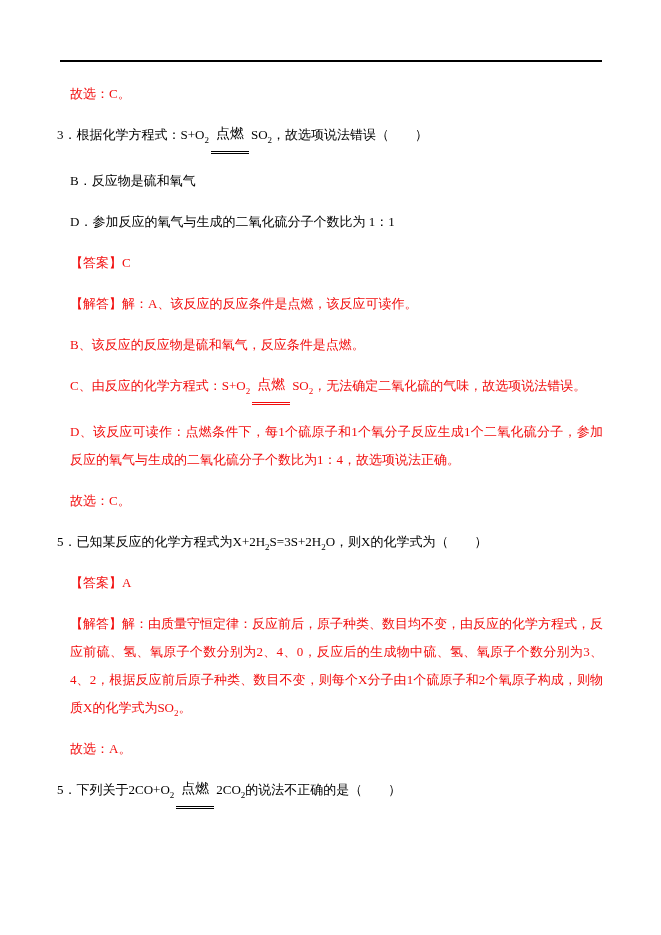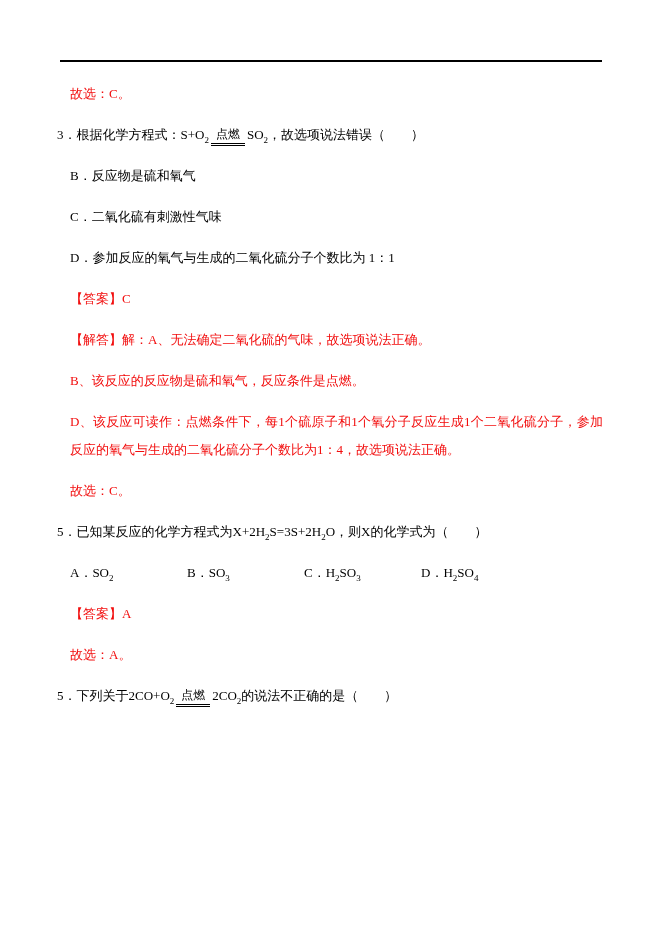"点燃" .cond { font-size: 12px -> 14px; padding: 0 5px 1px 5px -> 0 5px 9px 5px }
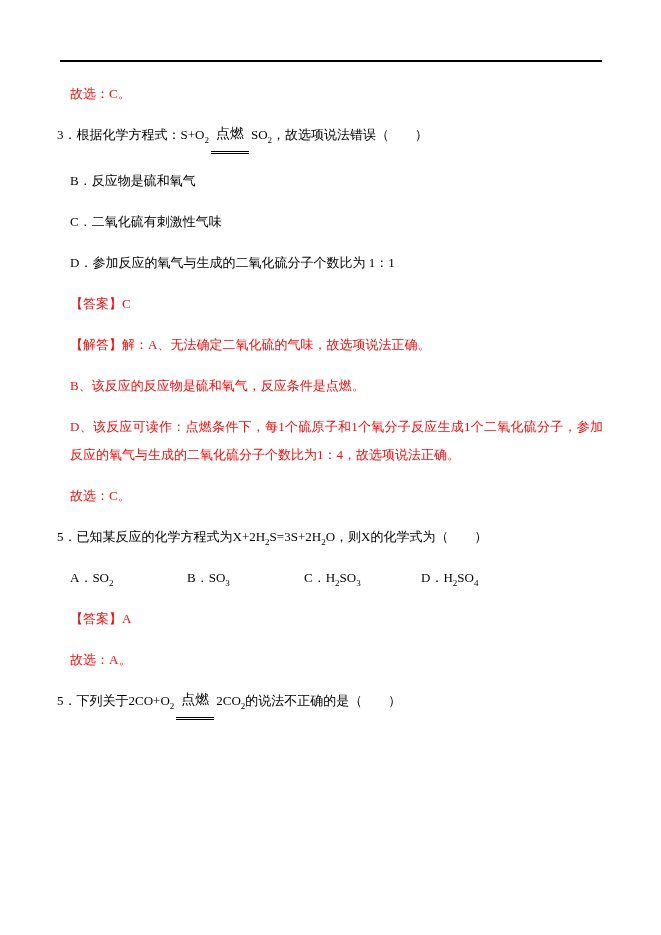"C．二氧化硫有刺激性气味" p { html: <p>C．二氧化硫有刺激性气味</p> -> none }
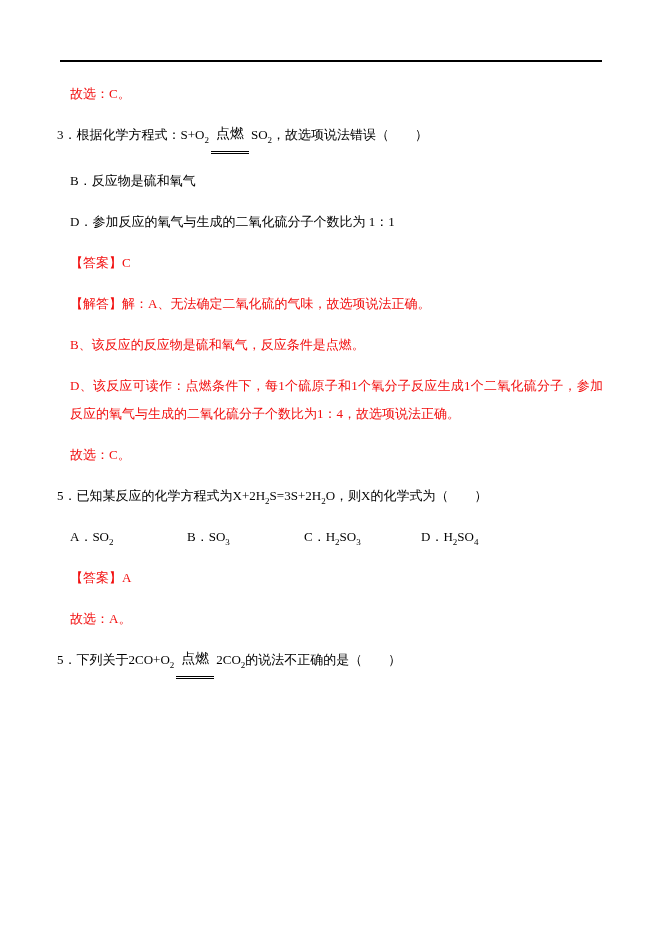"【解答】解：A、无法确定二氧化硫的气味，故选项说法正确。" p.red { text: 无法确定二氧化硫的气味，故选项说法正确 -> 该反应的反应条件是点燃，该反应可读作 }
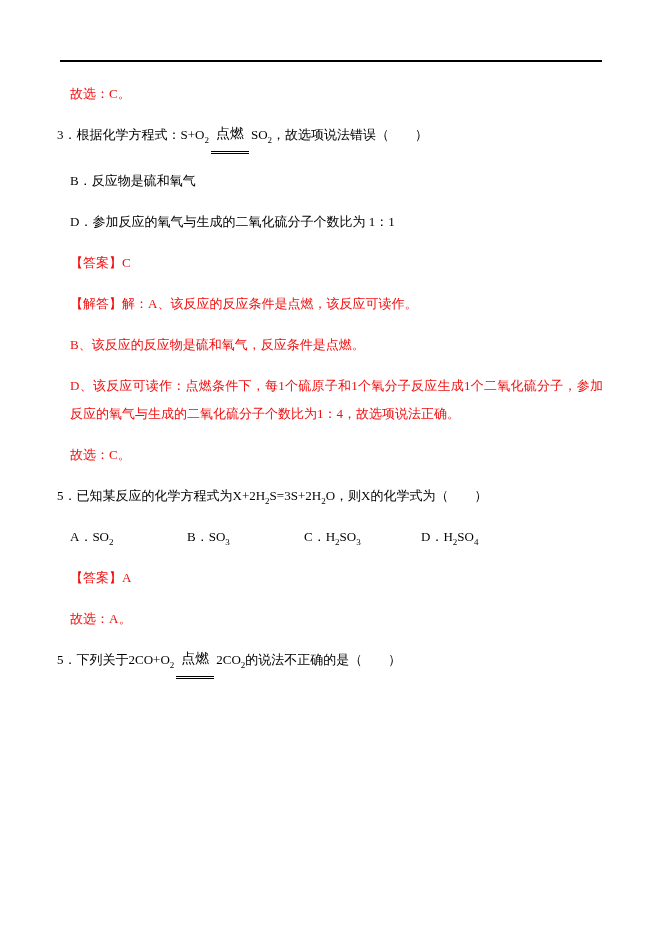"C、由反应的化学方程式：S+O2点燃" p.red { html: none -> <p><span>C、由反应的化学方程式：S+O</span><sub>2</sub><span>点燃</span><span>SO</span><sub>2</sub><span>，无法确定二氧化硫的气味，故选项说法错误。</span></p> }
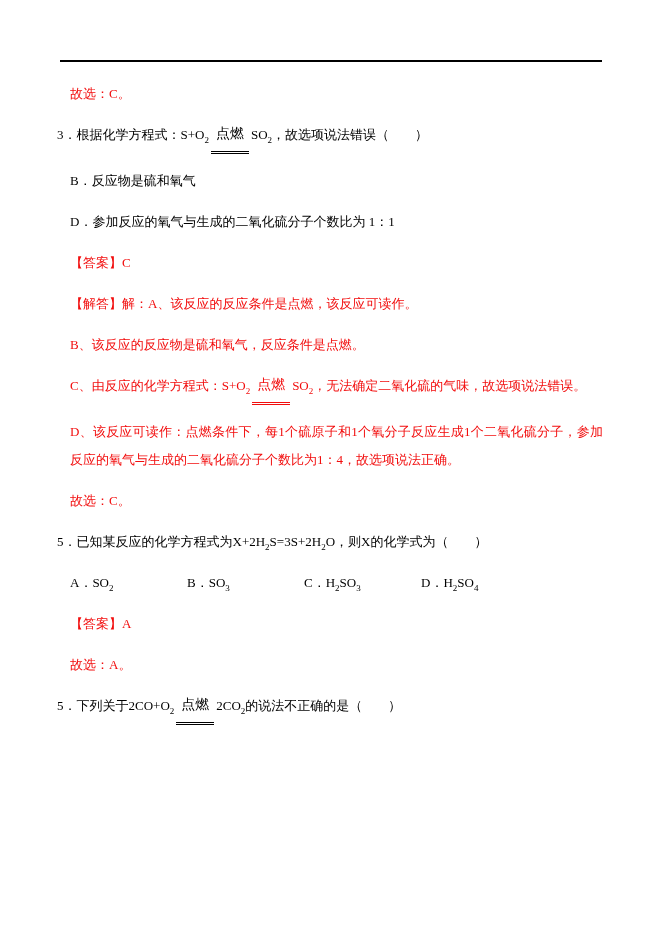"A．SO2" p.opt-row { html: <p> <span><span>A．SO</span><sub>2</sub></span> <span><span>B．SO</span><sub>3</sub></span> <span><span>C．H</span><sub>2</sub><span>SO</span><sub>3</sub></span> <span><span>D．H</span><sub>2</sub><span>SO</span><sub>4</sub></span> </p> -> none }
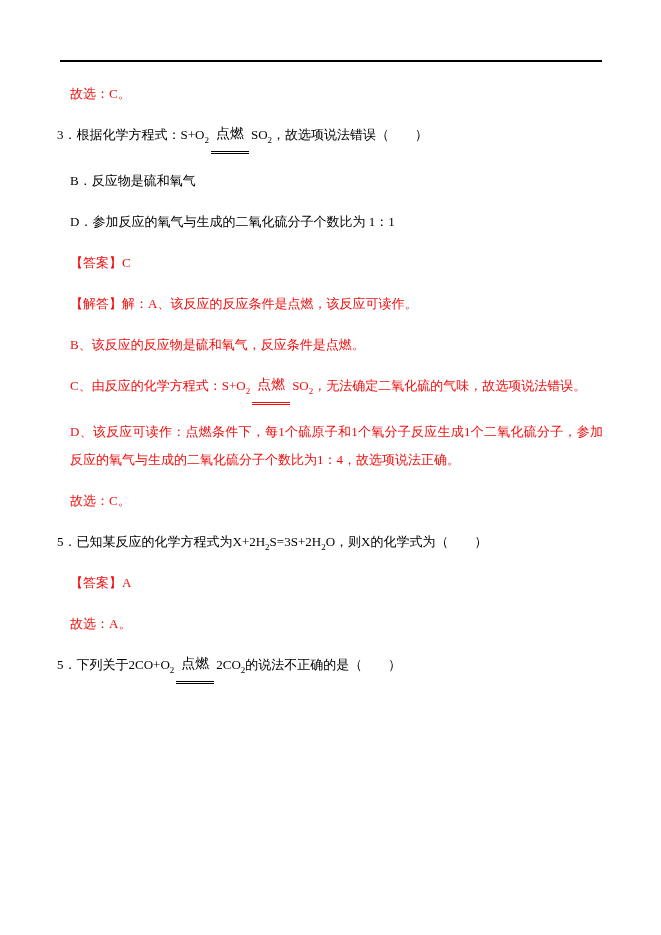"【解答】解：由质量守恒定律：反应前后，原子种类、数目均不变，由反应的化学方程式，" p.red { html: none -> <p><span>【解答】解：由质量守恒定律：反应前后，原子种类、数目均不变，由反应的化学方程式，反应前硫、氢、氧原子个数分别为2、4、0，反应后的生成物中硫、氢、氧原子个数分别为3、4、2，根据反应前后原子种类、数目不变，则每个X分子由1个硫原子和2个氧原子构成，则物质X的化学式为SO</span><sub>2</sub><span>。</span></p> }
